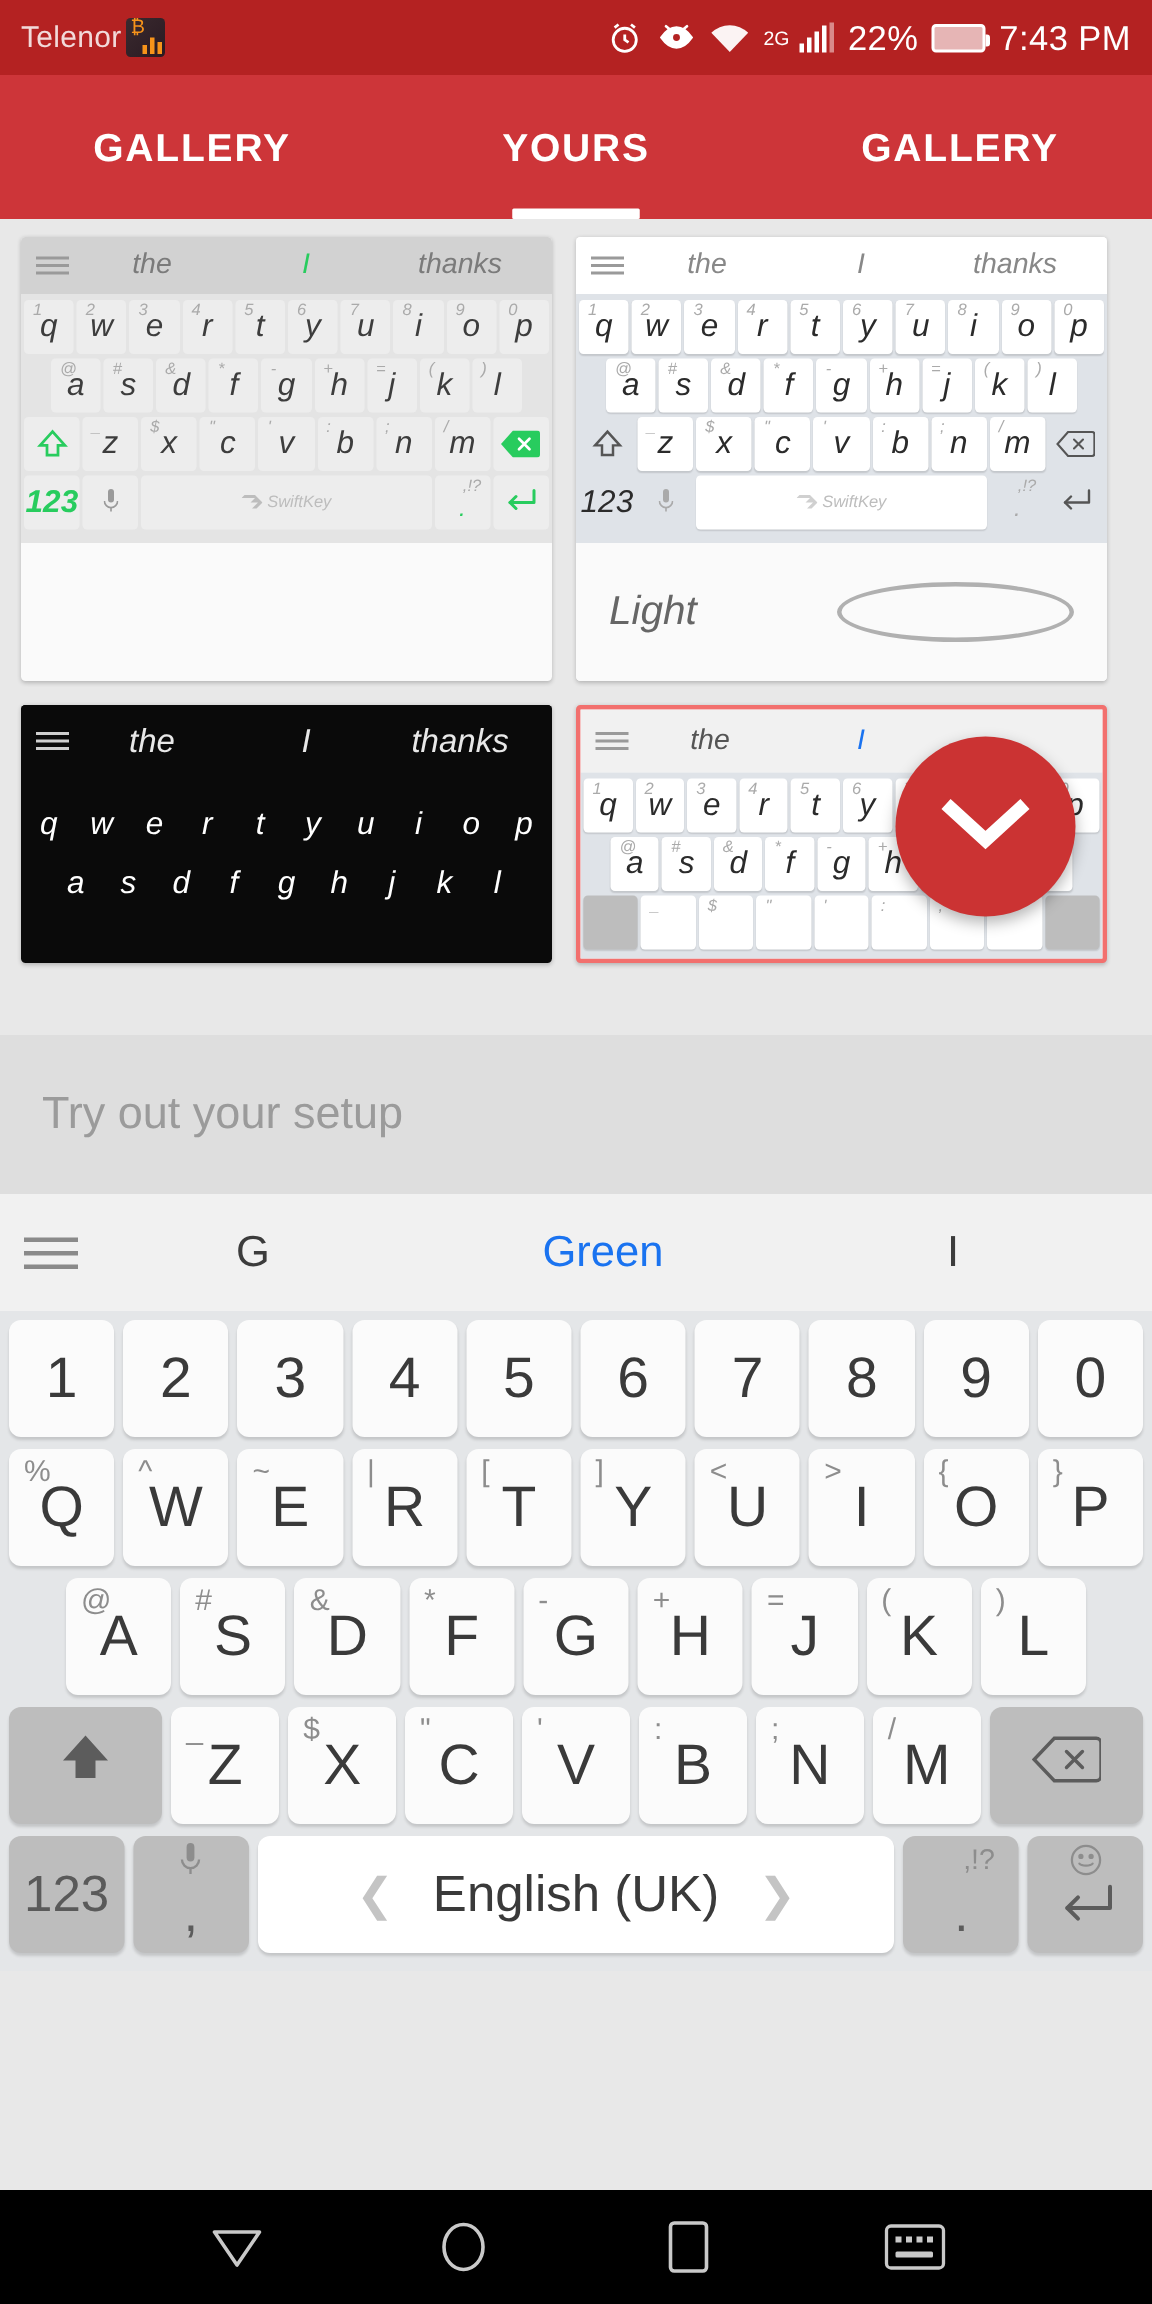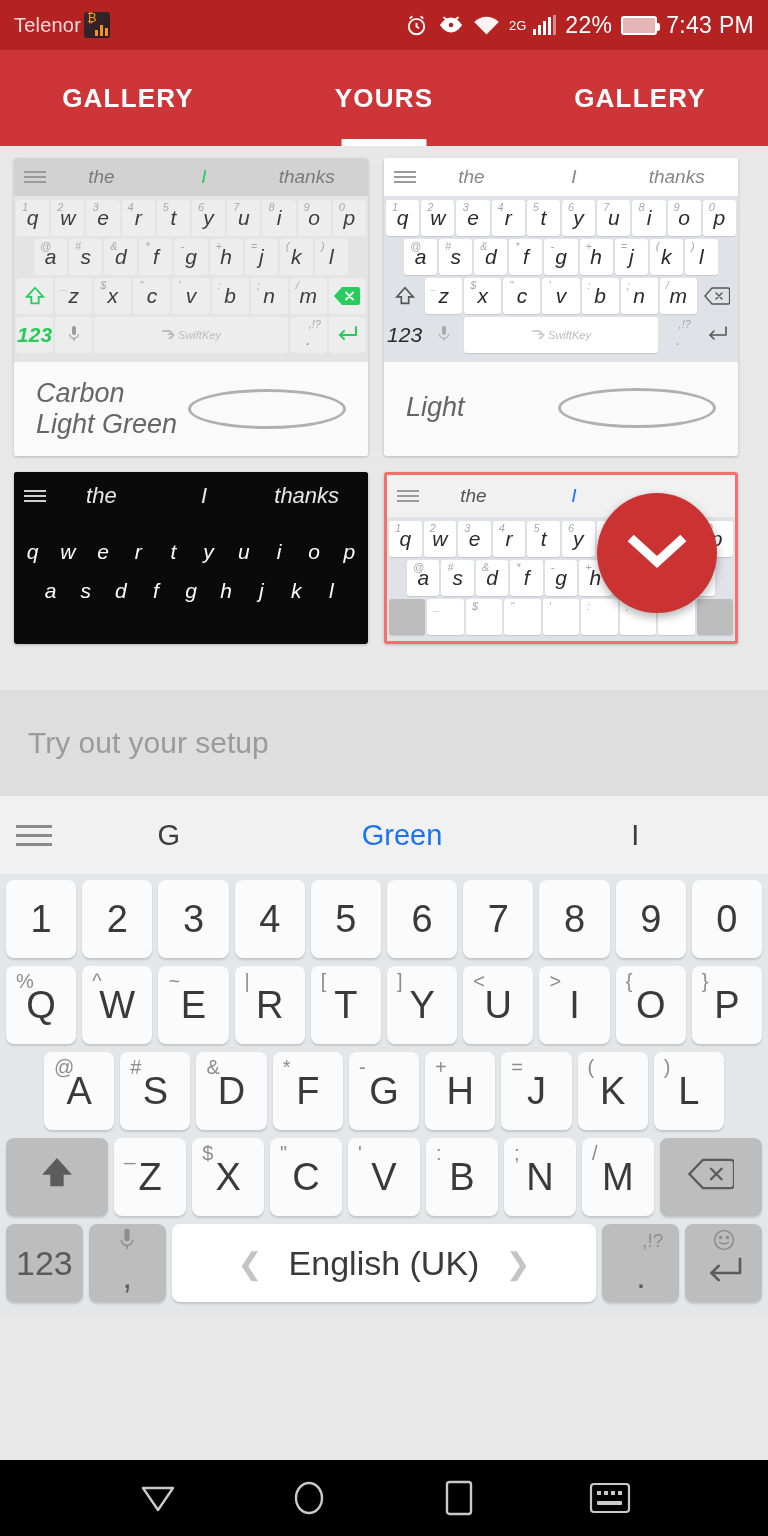"Carbon Light Green" div.theme-name { html: <div> <span>Carbon Light Green</span> <span></span> </div> -> none }
